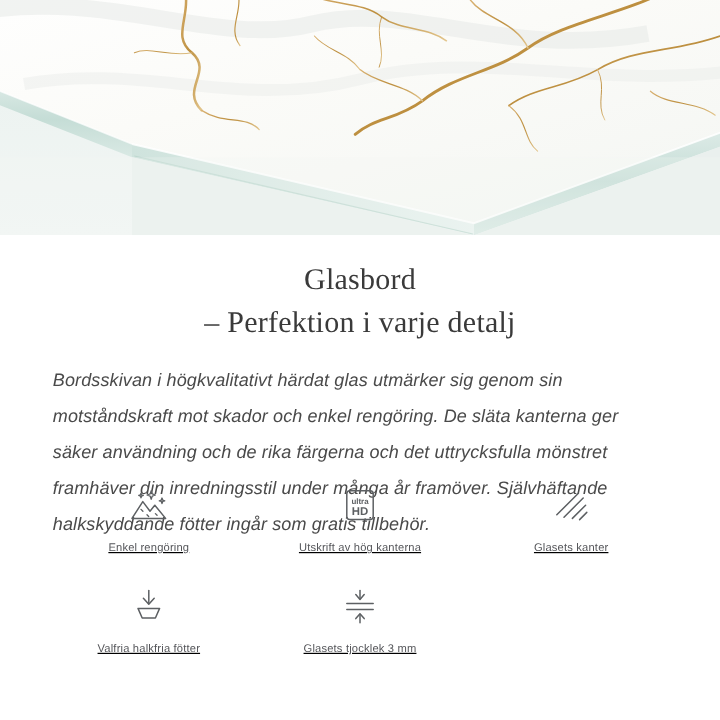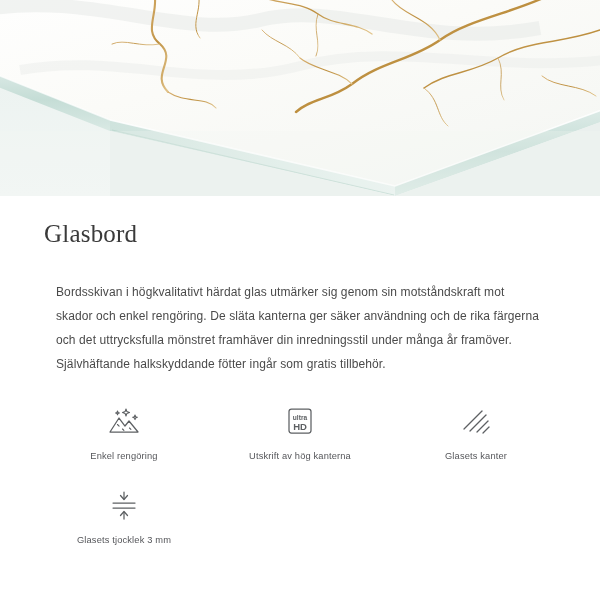"Glasbord" .headline { text-align: none -> center }
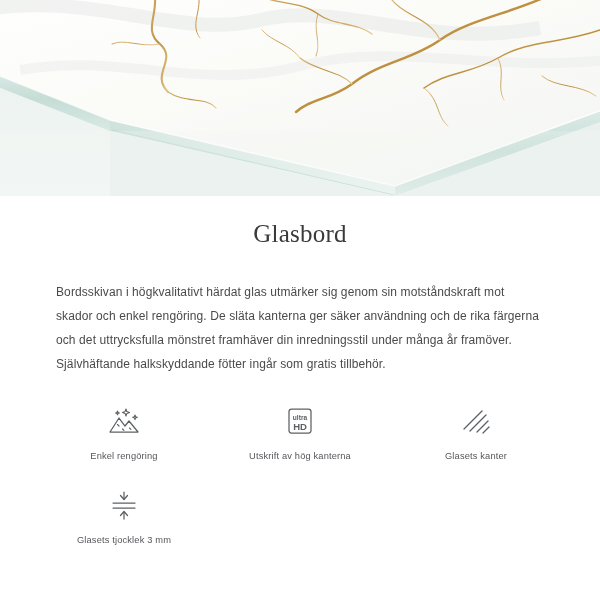"– Perfektion i varje detalj" span.line2 { html: none -> <span>– Perfektion i varje detalj</span> }
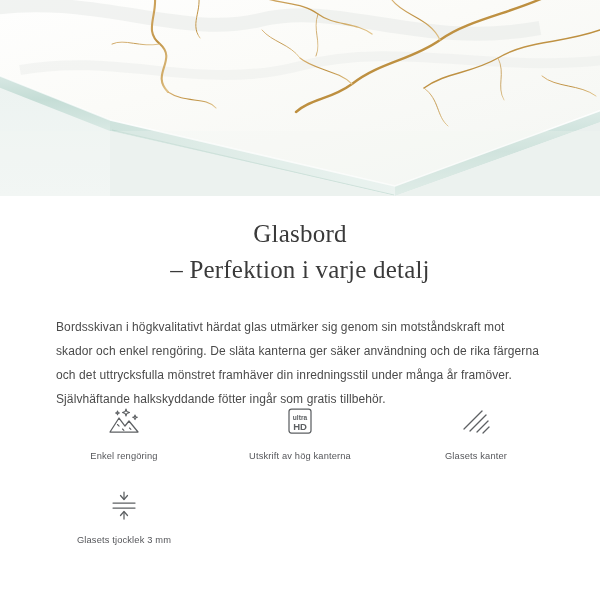"Bordsskivan i högkvalitativt härdat glas" .body-copy { font-size: 12px -> 15px; font-style: none -> italic; margin: 12px -> 0 }
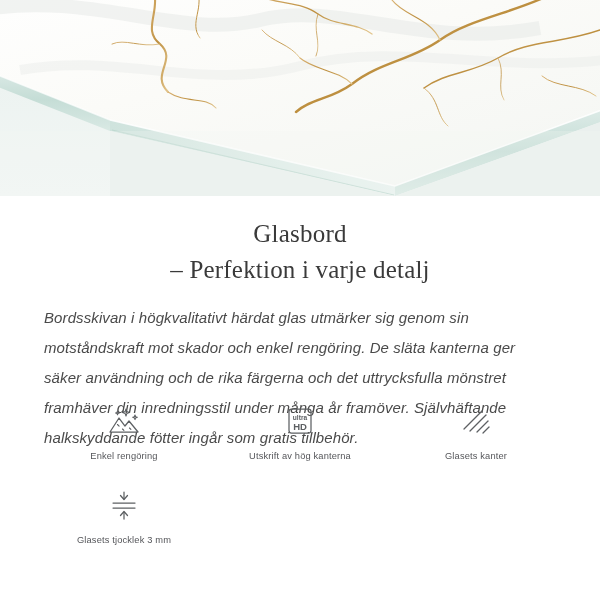"HD" .feature { text-decoration: none -> underline }
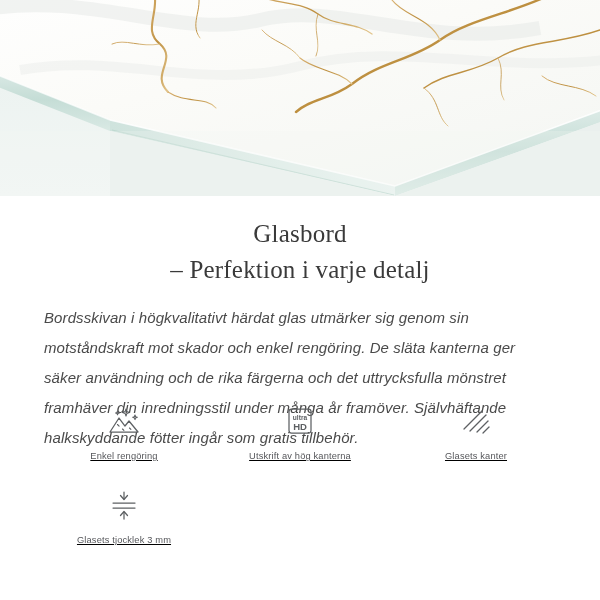"Valfria halkfria fötter" div.feature { html: none -> <div> <span> <svg> <path></path> <path></path> <path></path> </svg> </span> <span>Valfria halkfria fötter</span> </div> }
